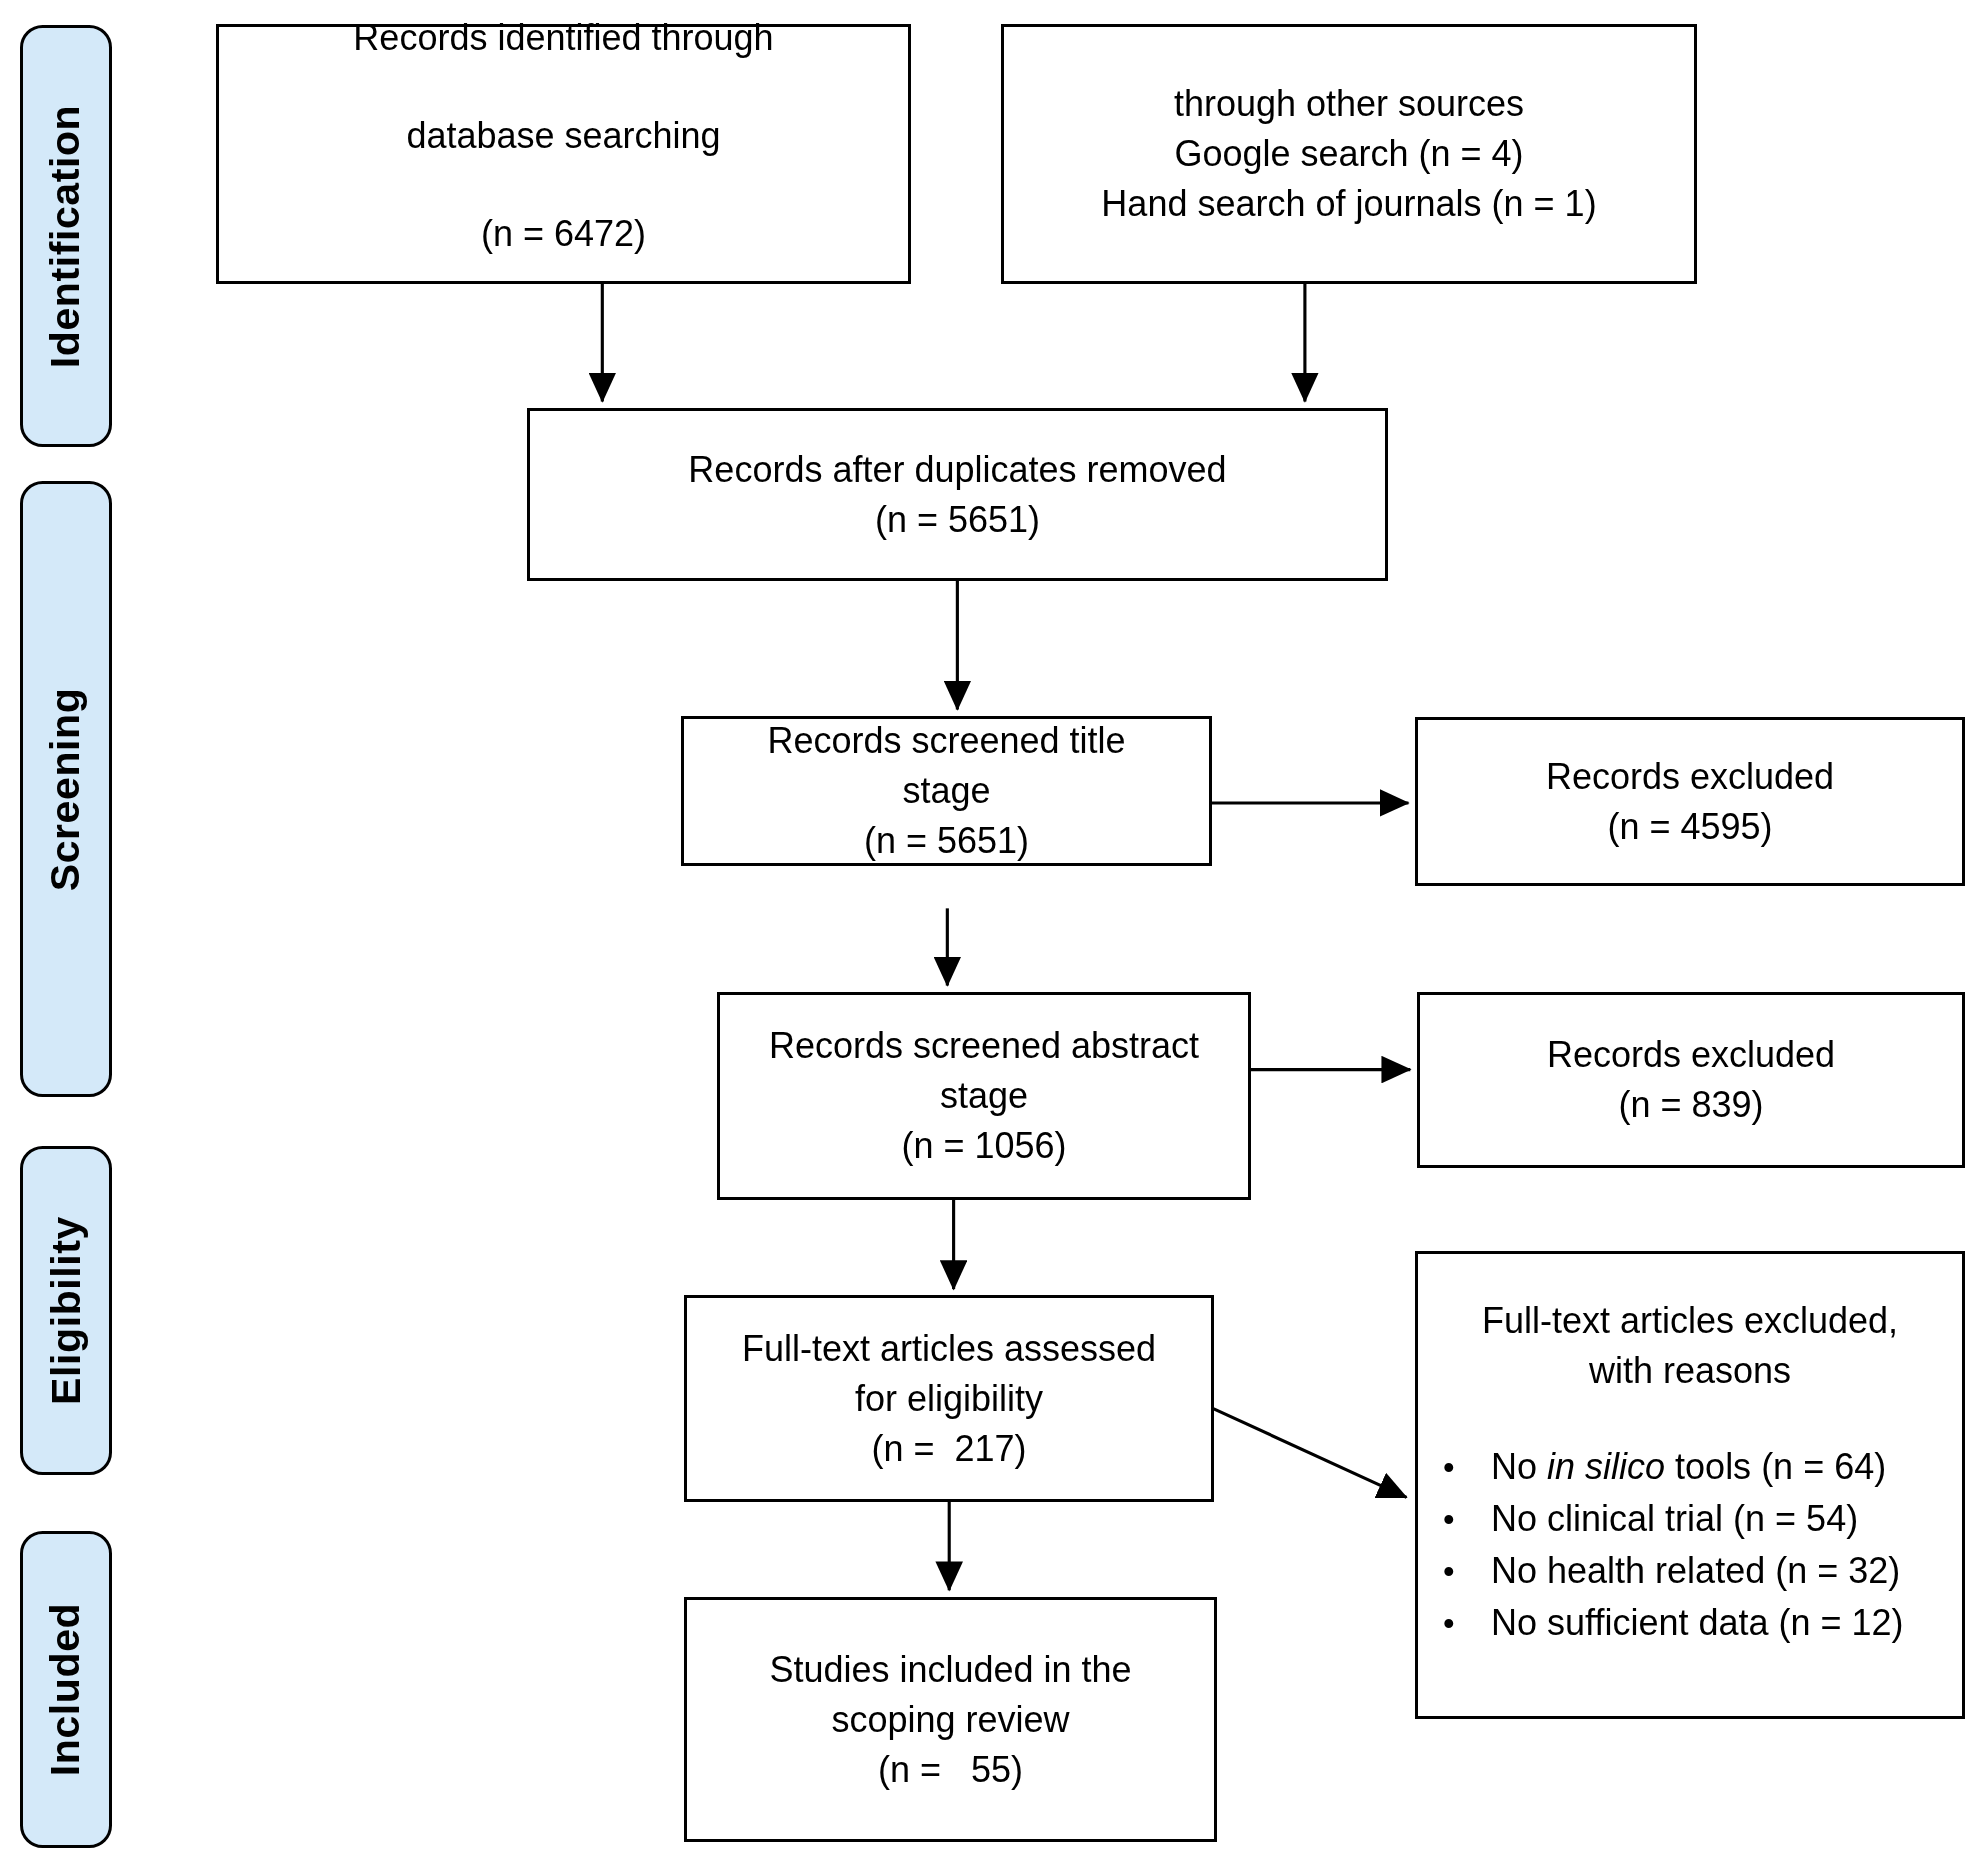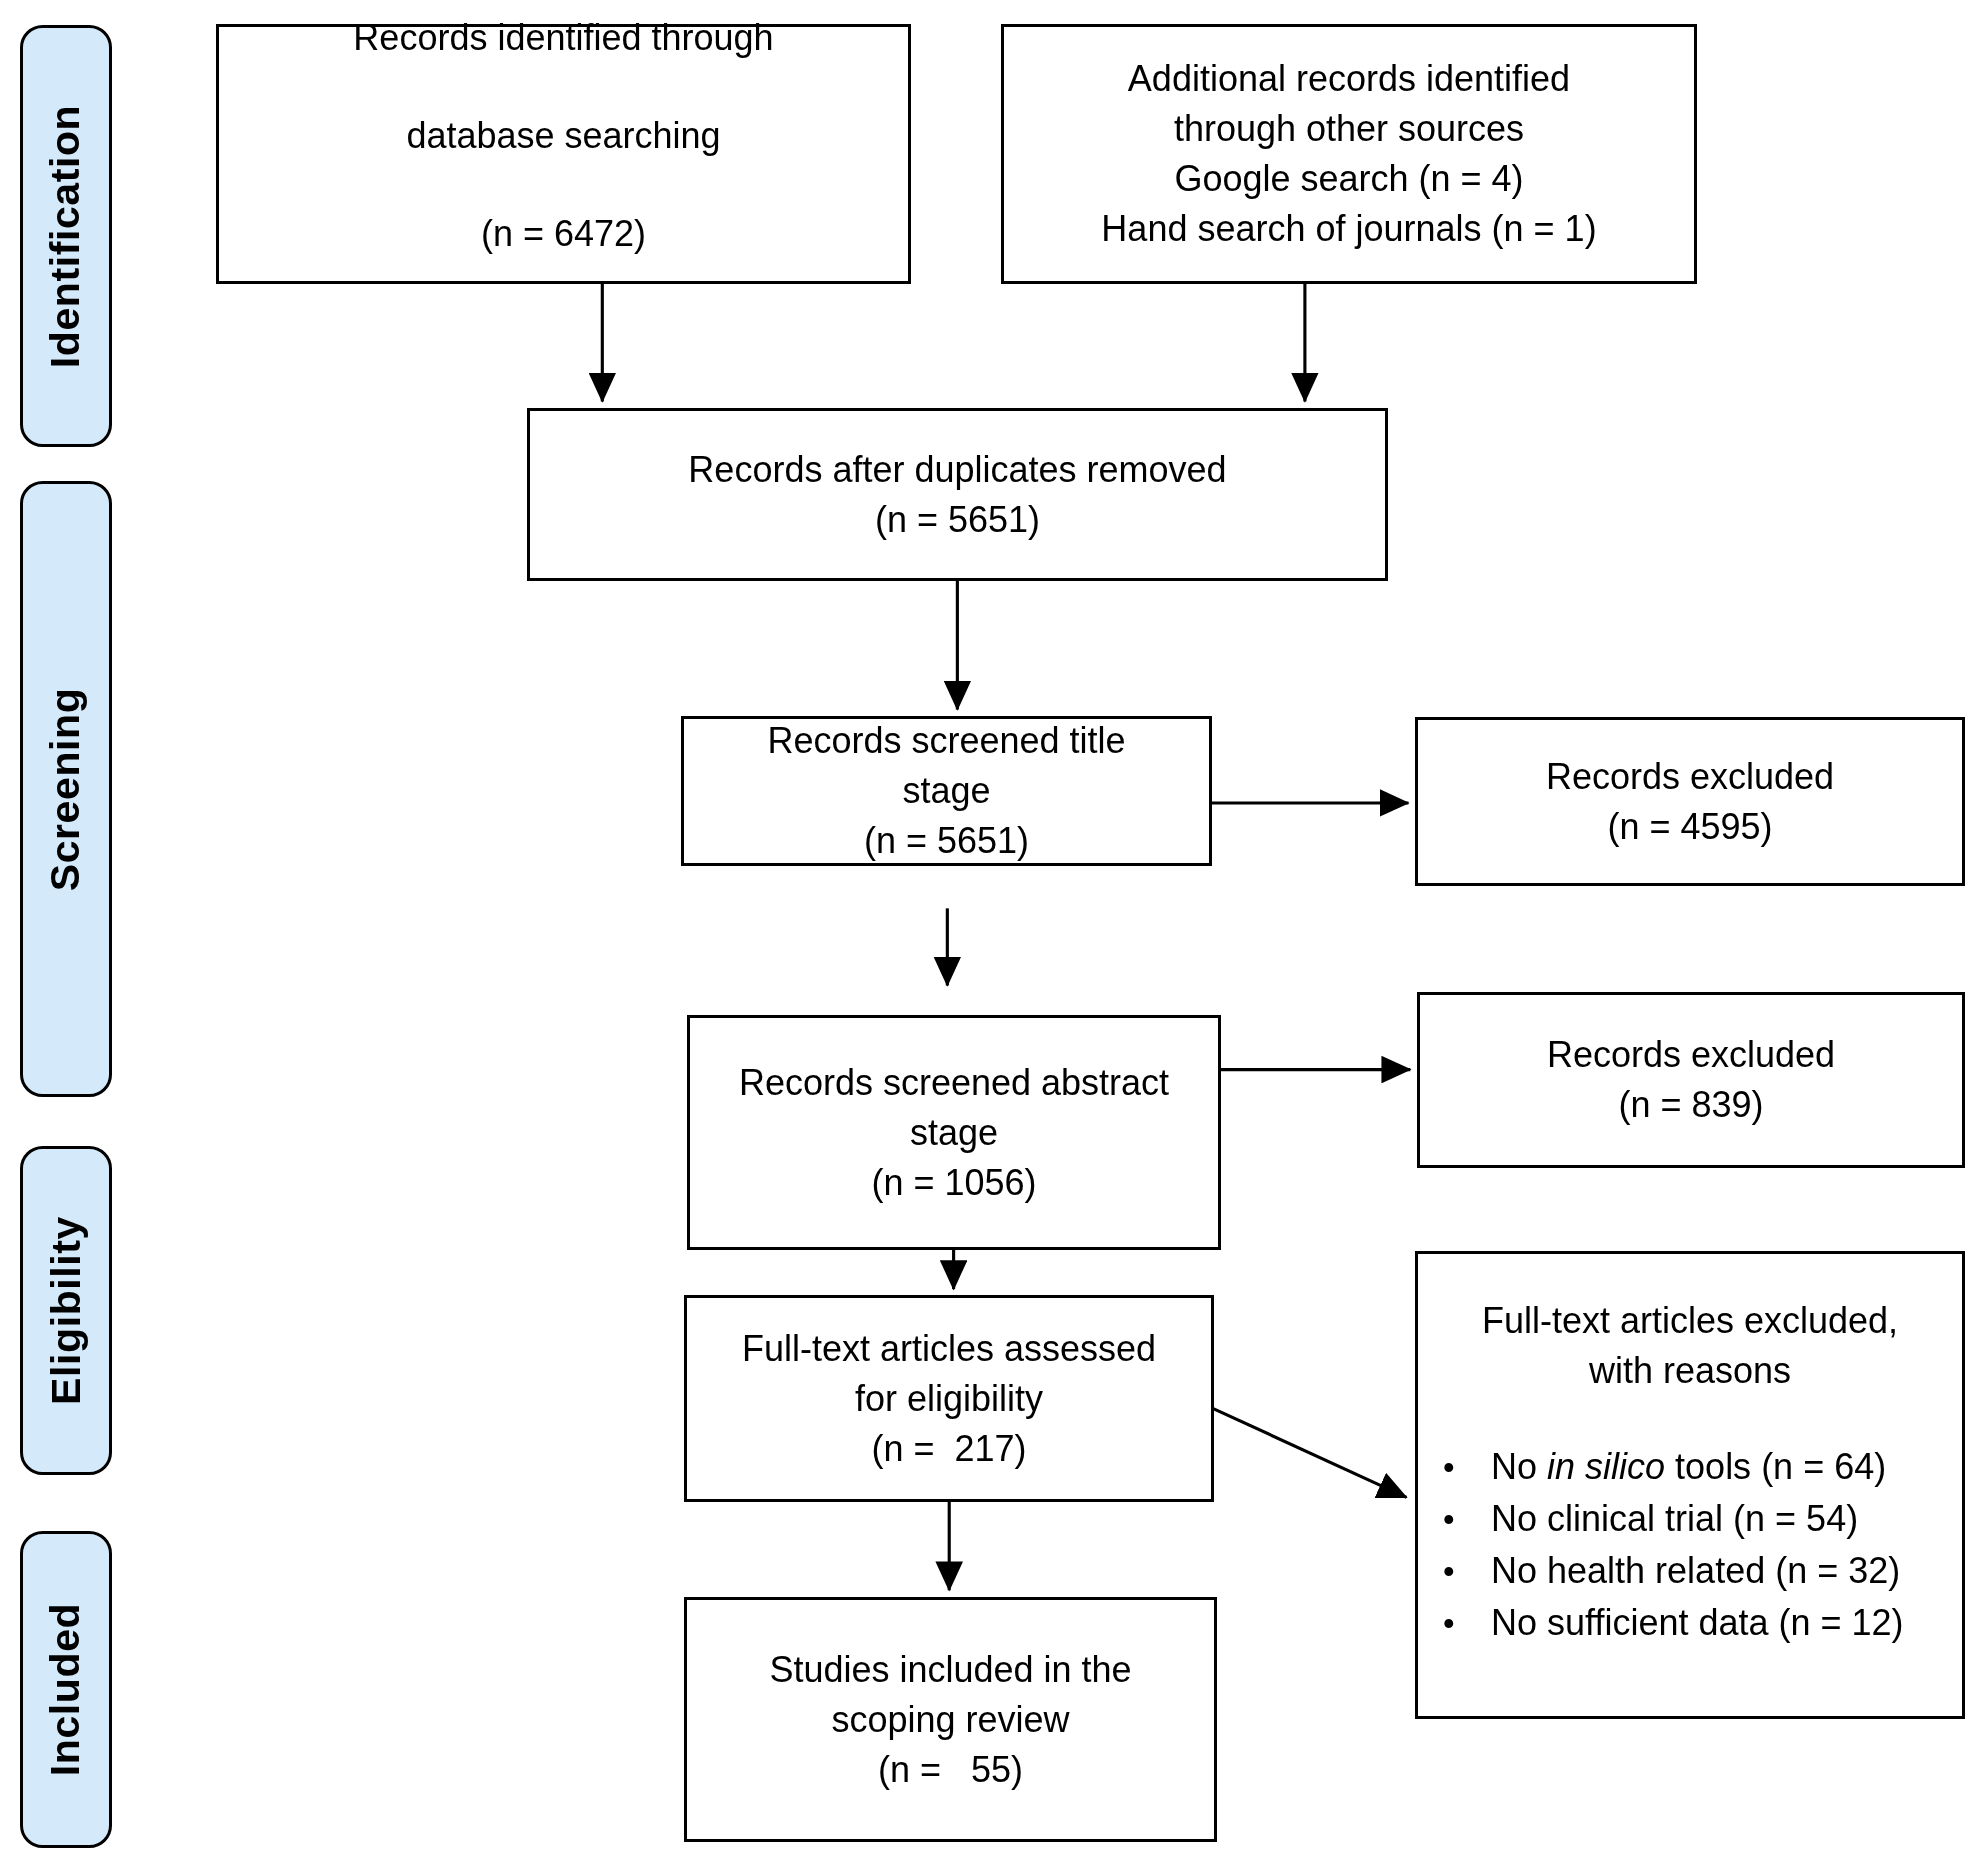"Additional records identified" div.line { html: <div>Additional records identified</div> -> none }
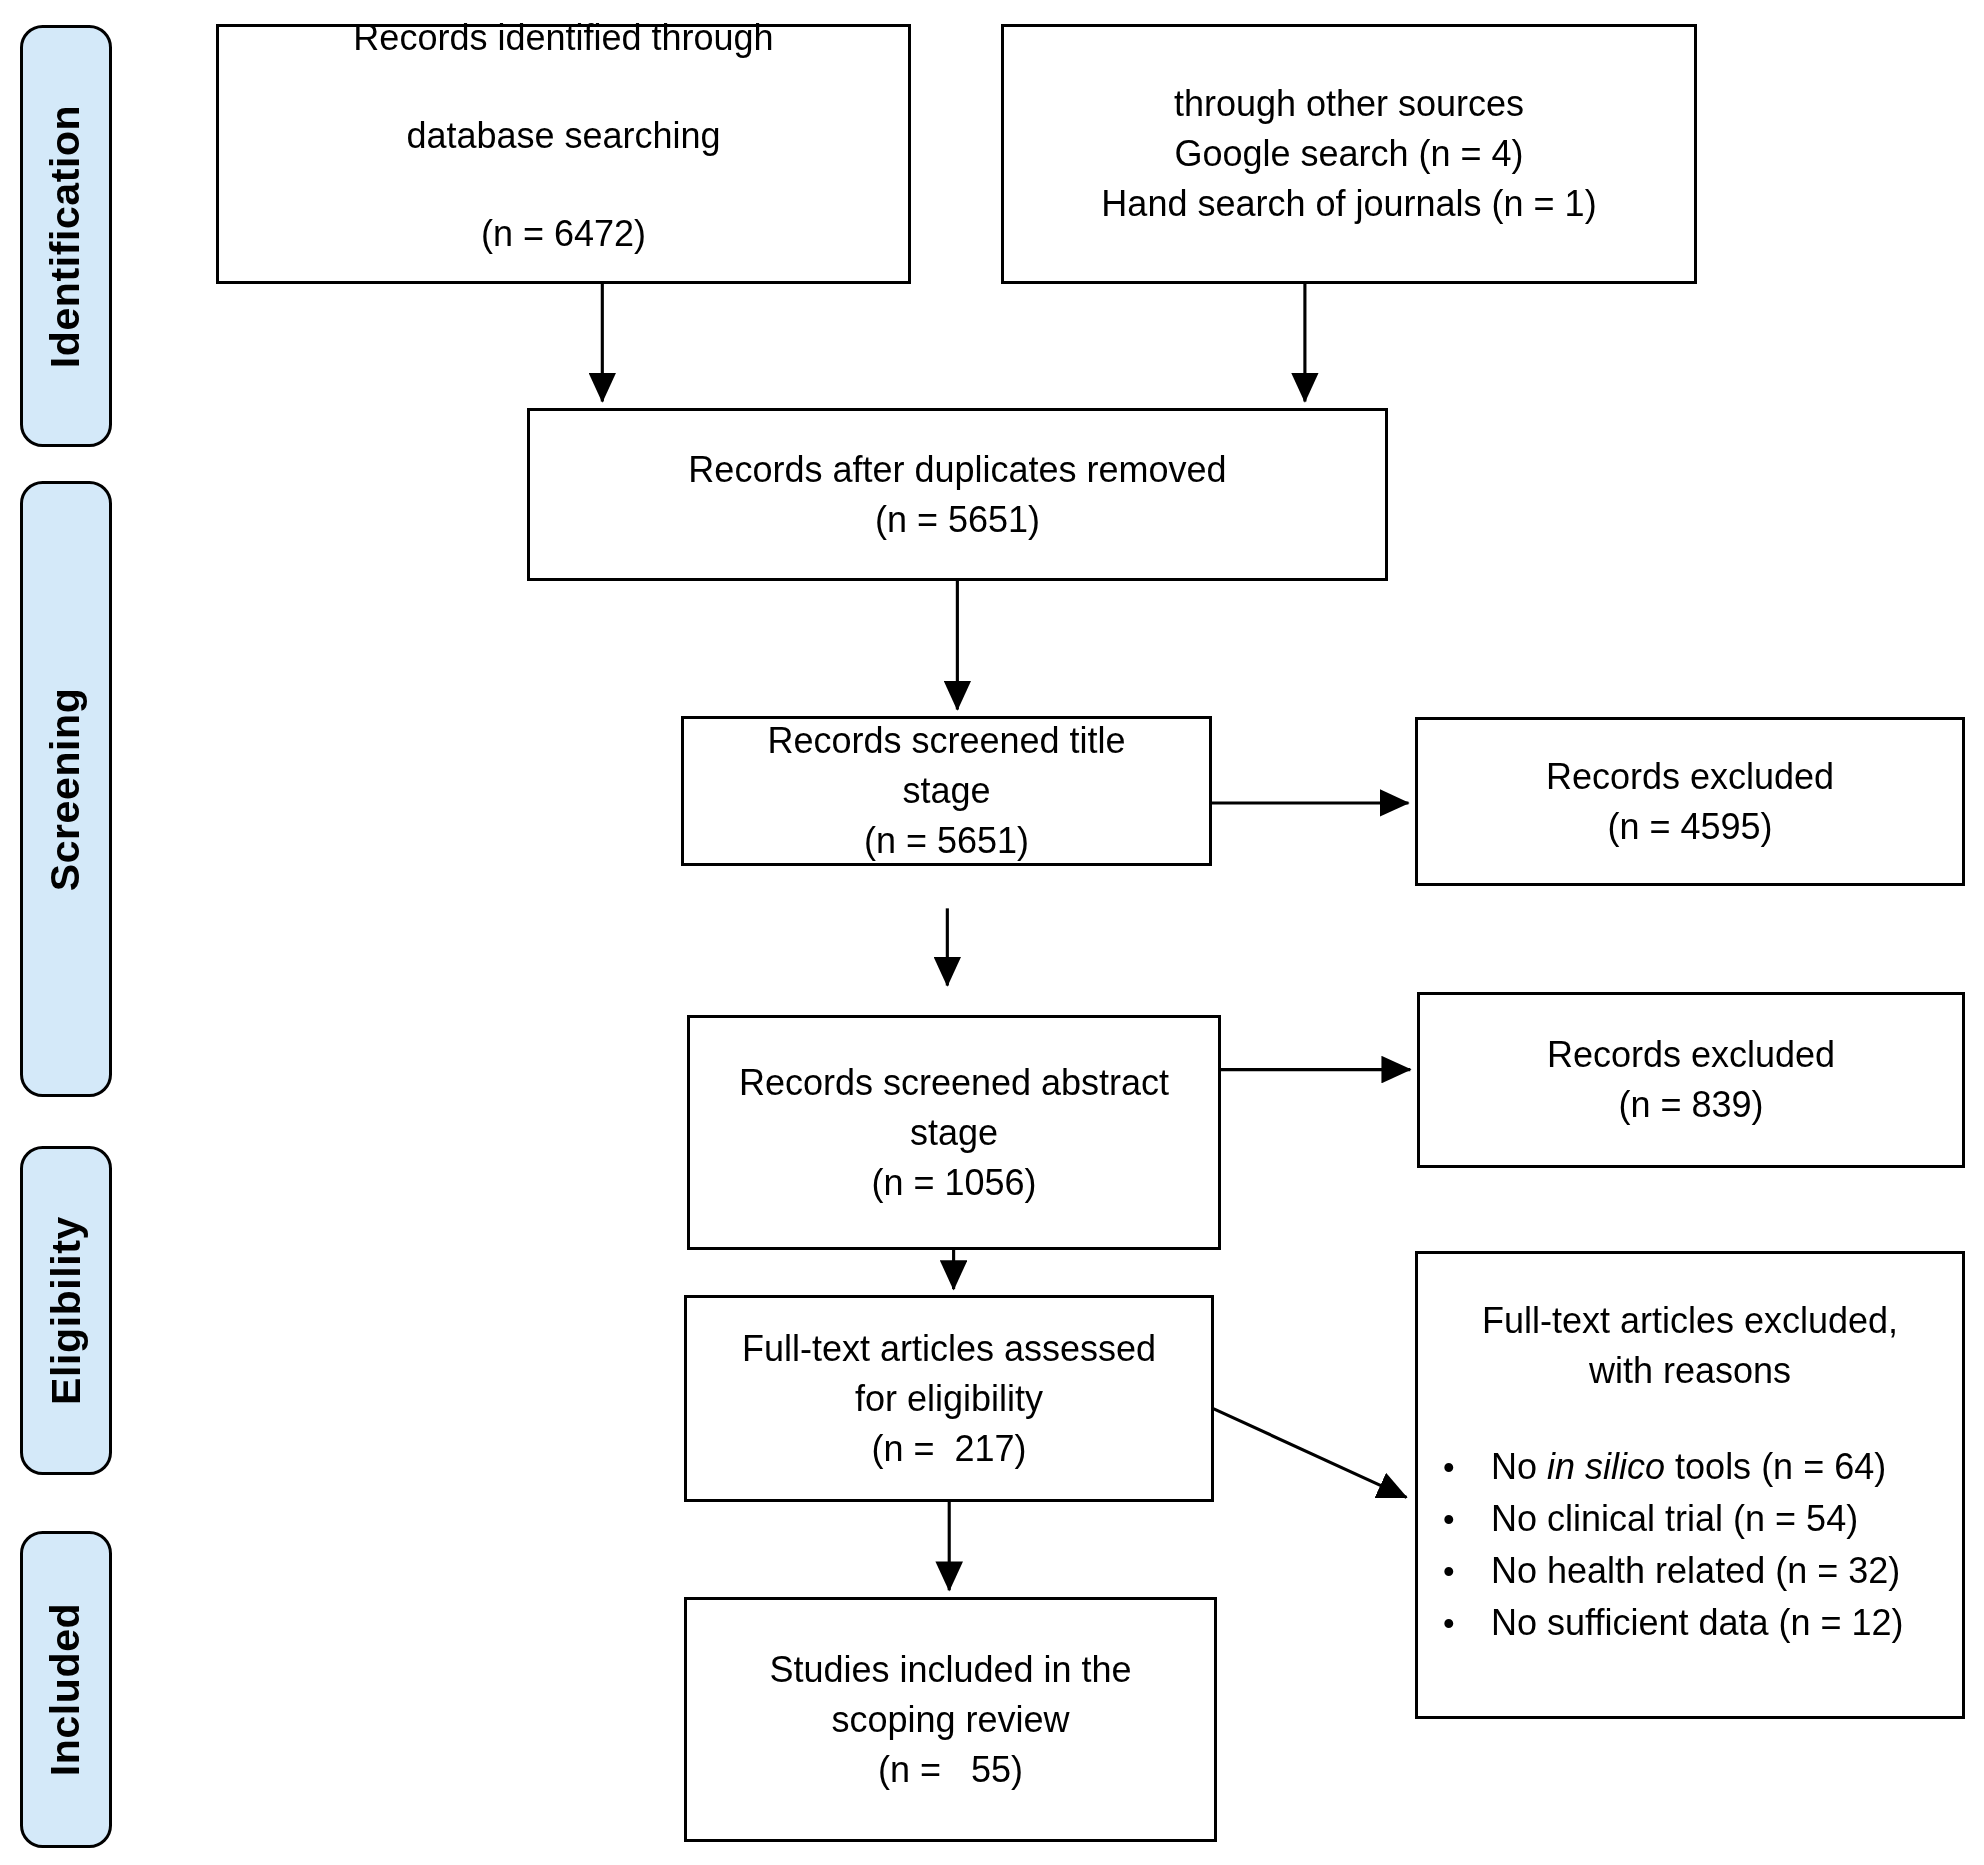"Records screened abstract" .b-abstract { height: 235px -> 208px; left: 687px -> 717px; margin-top: 23px -> none }
